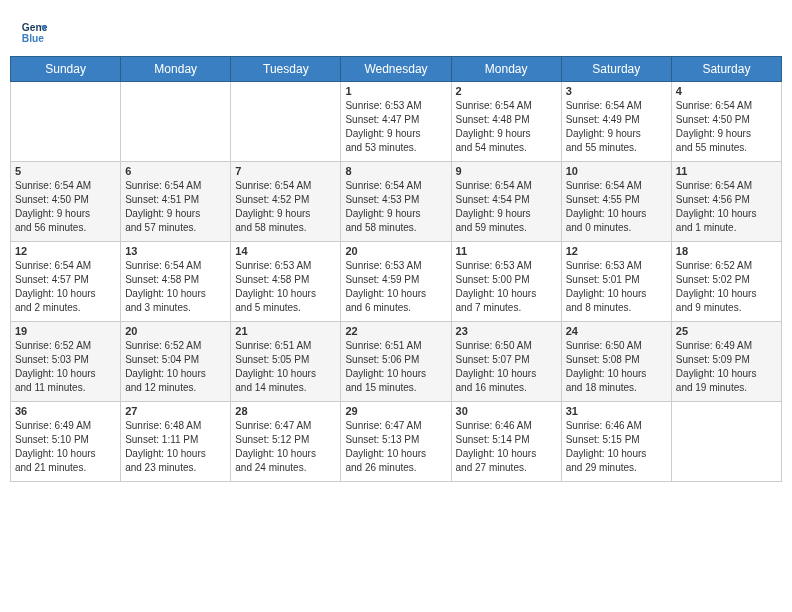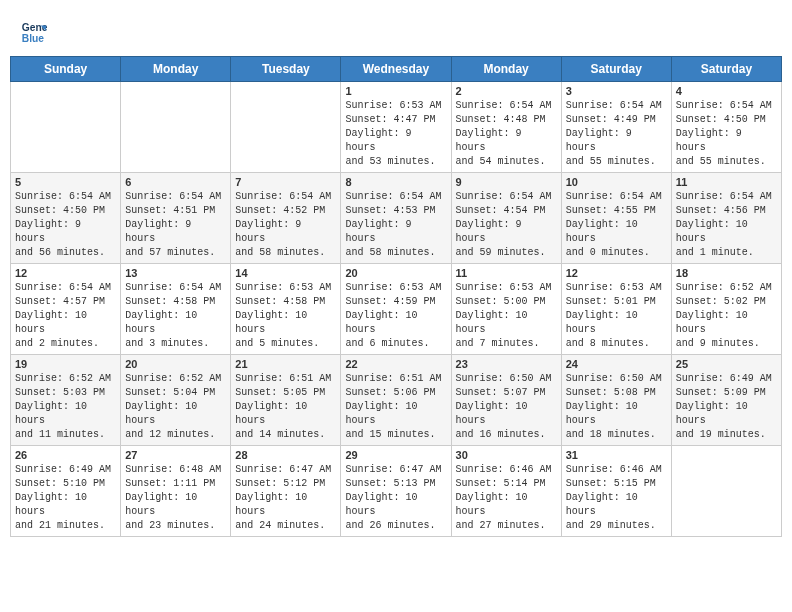"Sunday" .calendar-table th { font-weight: bold -> normal }
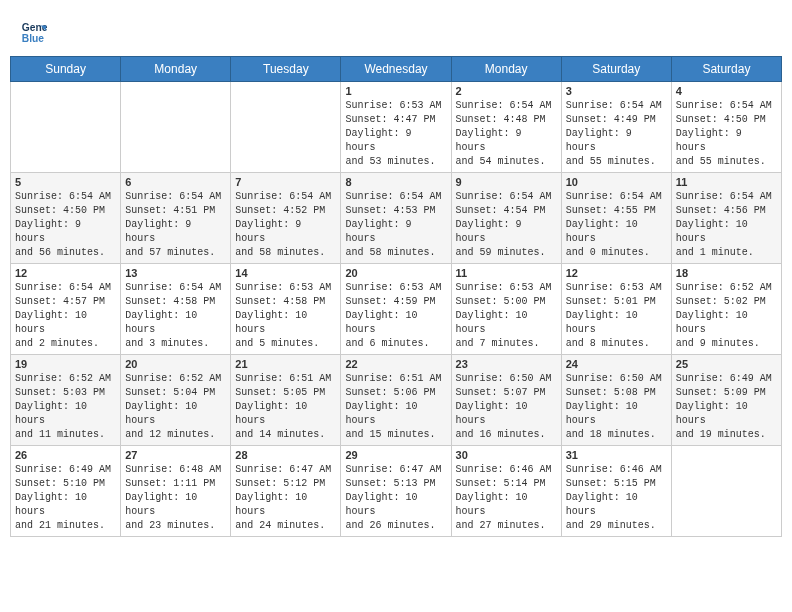"Sunrise: 6:53 AM" .day-info { font-family: Liberation Mono, monospace -> none }
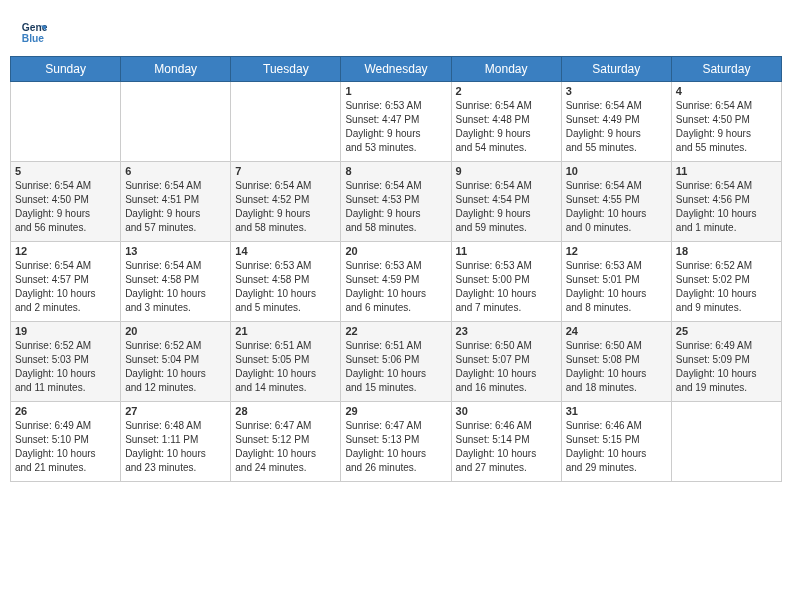"26" span.day-num { text: 26 -> 36 }
